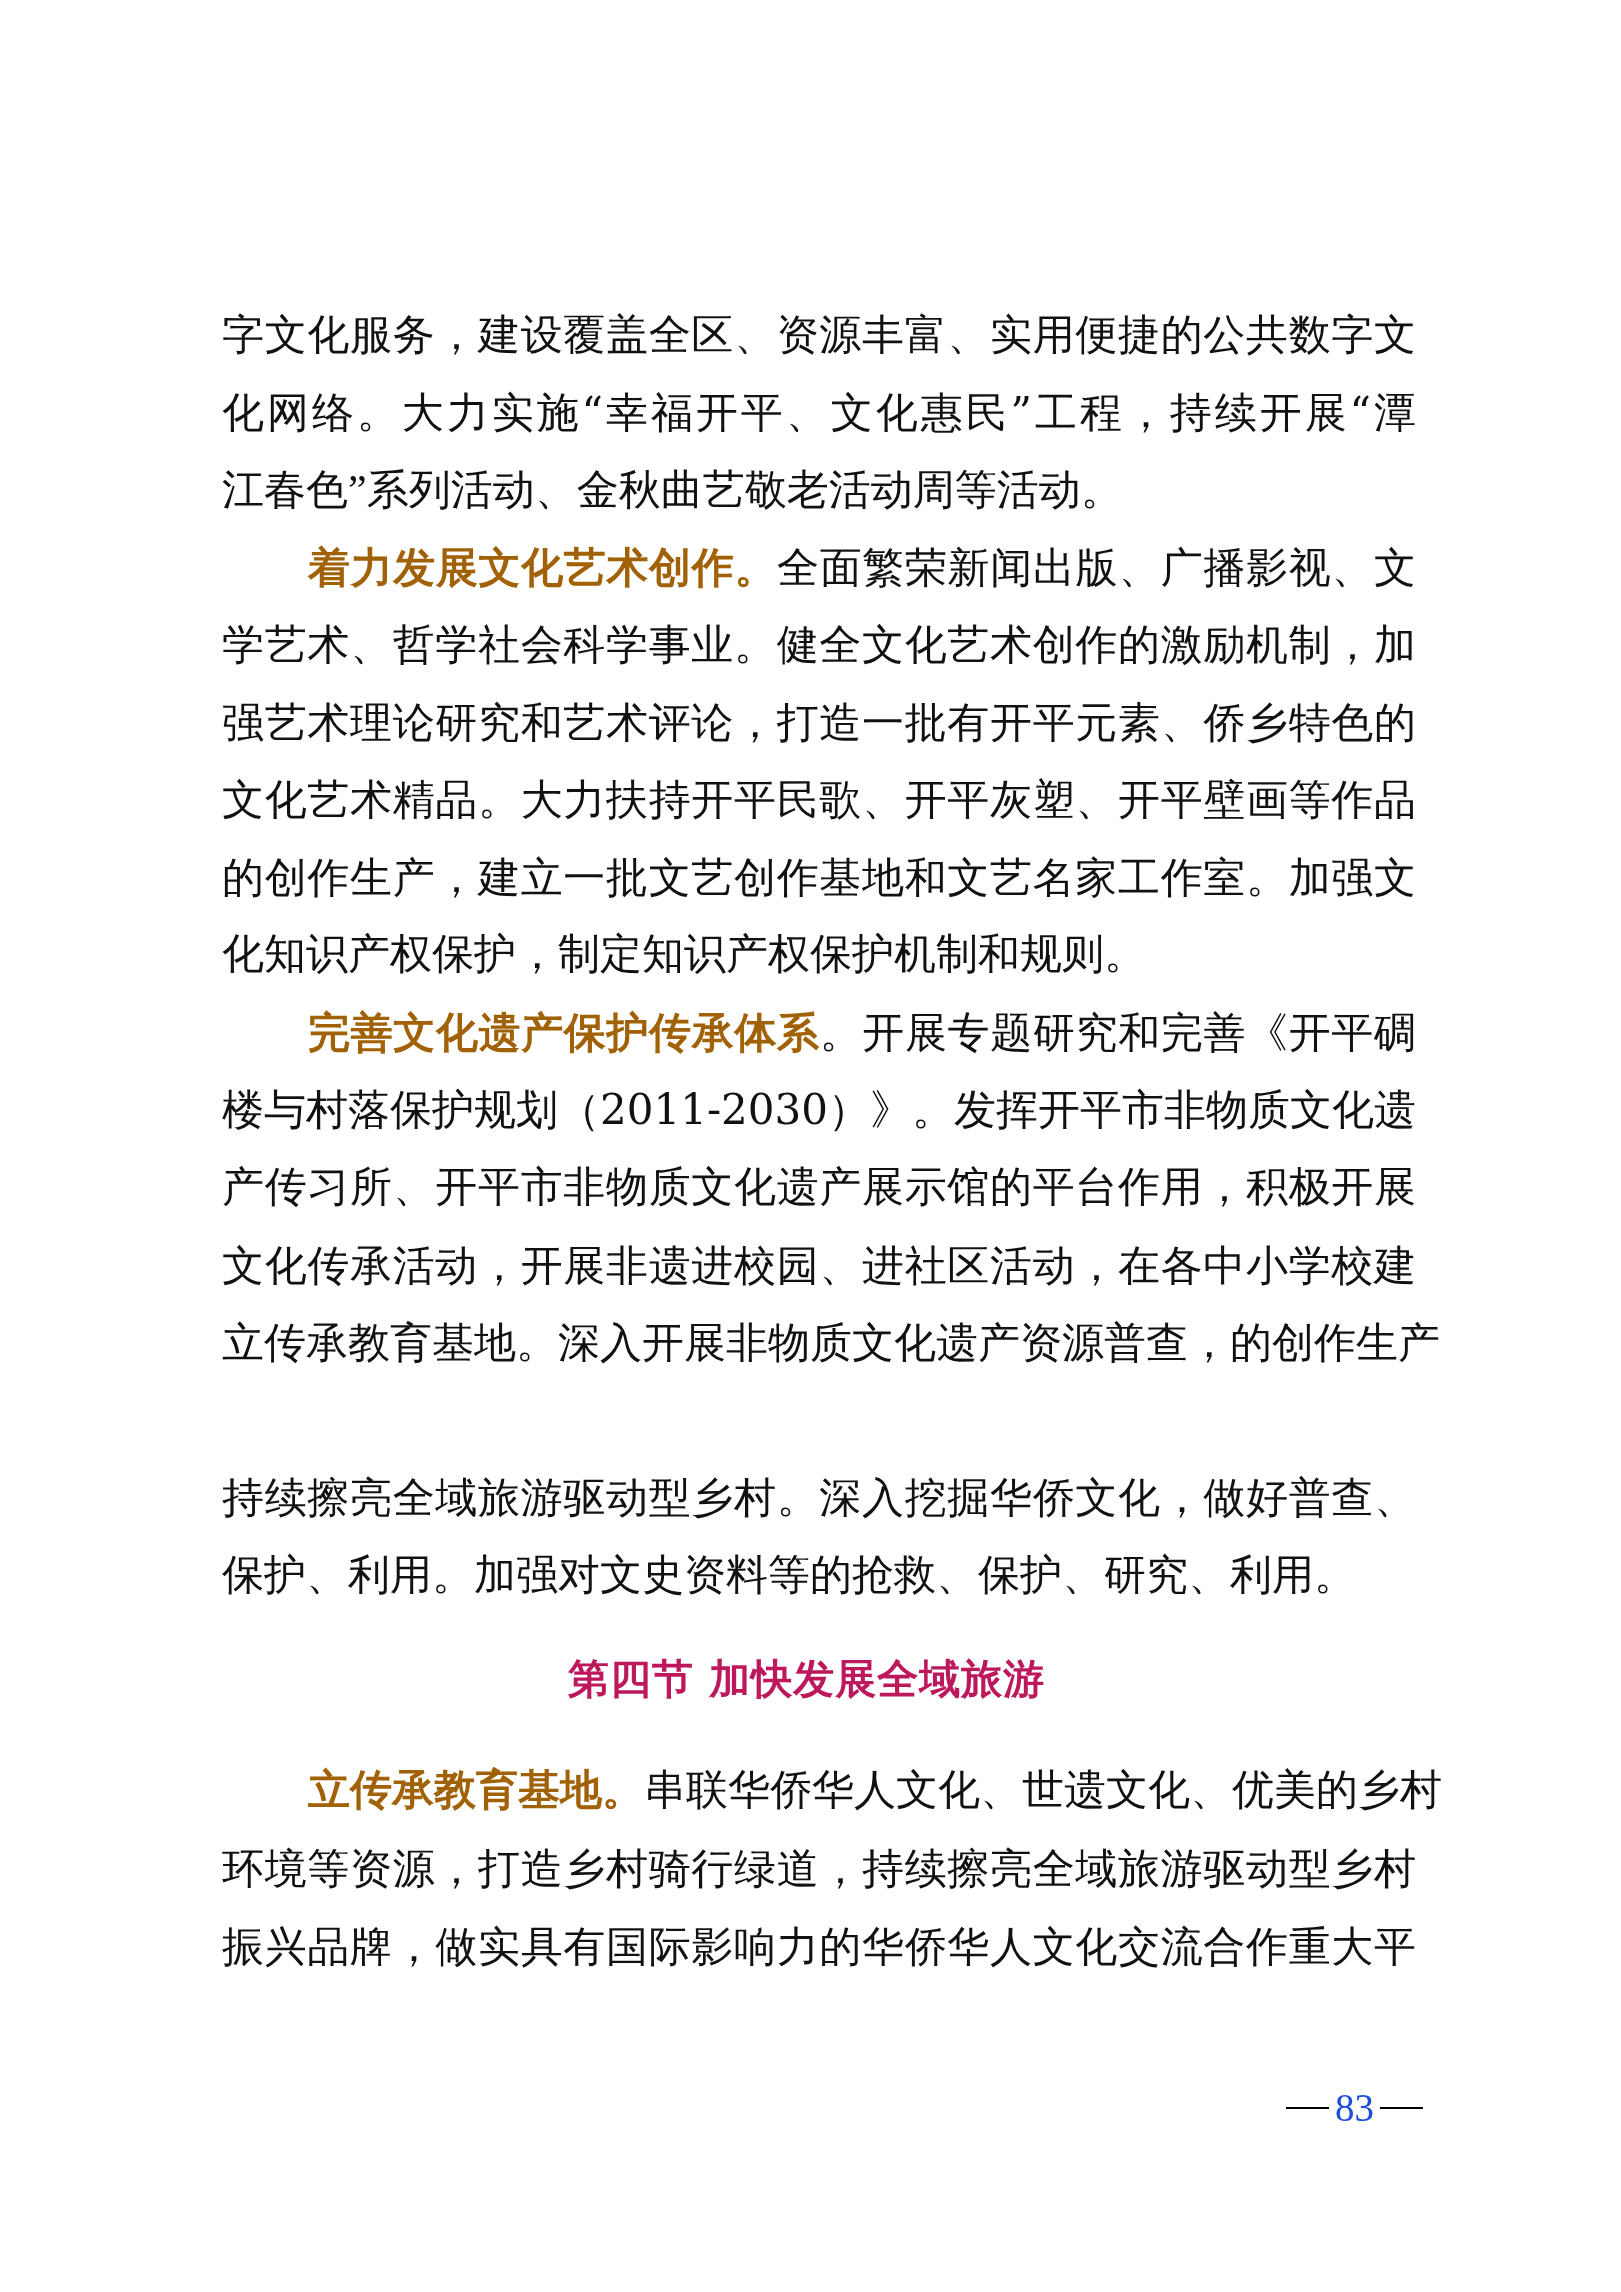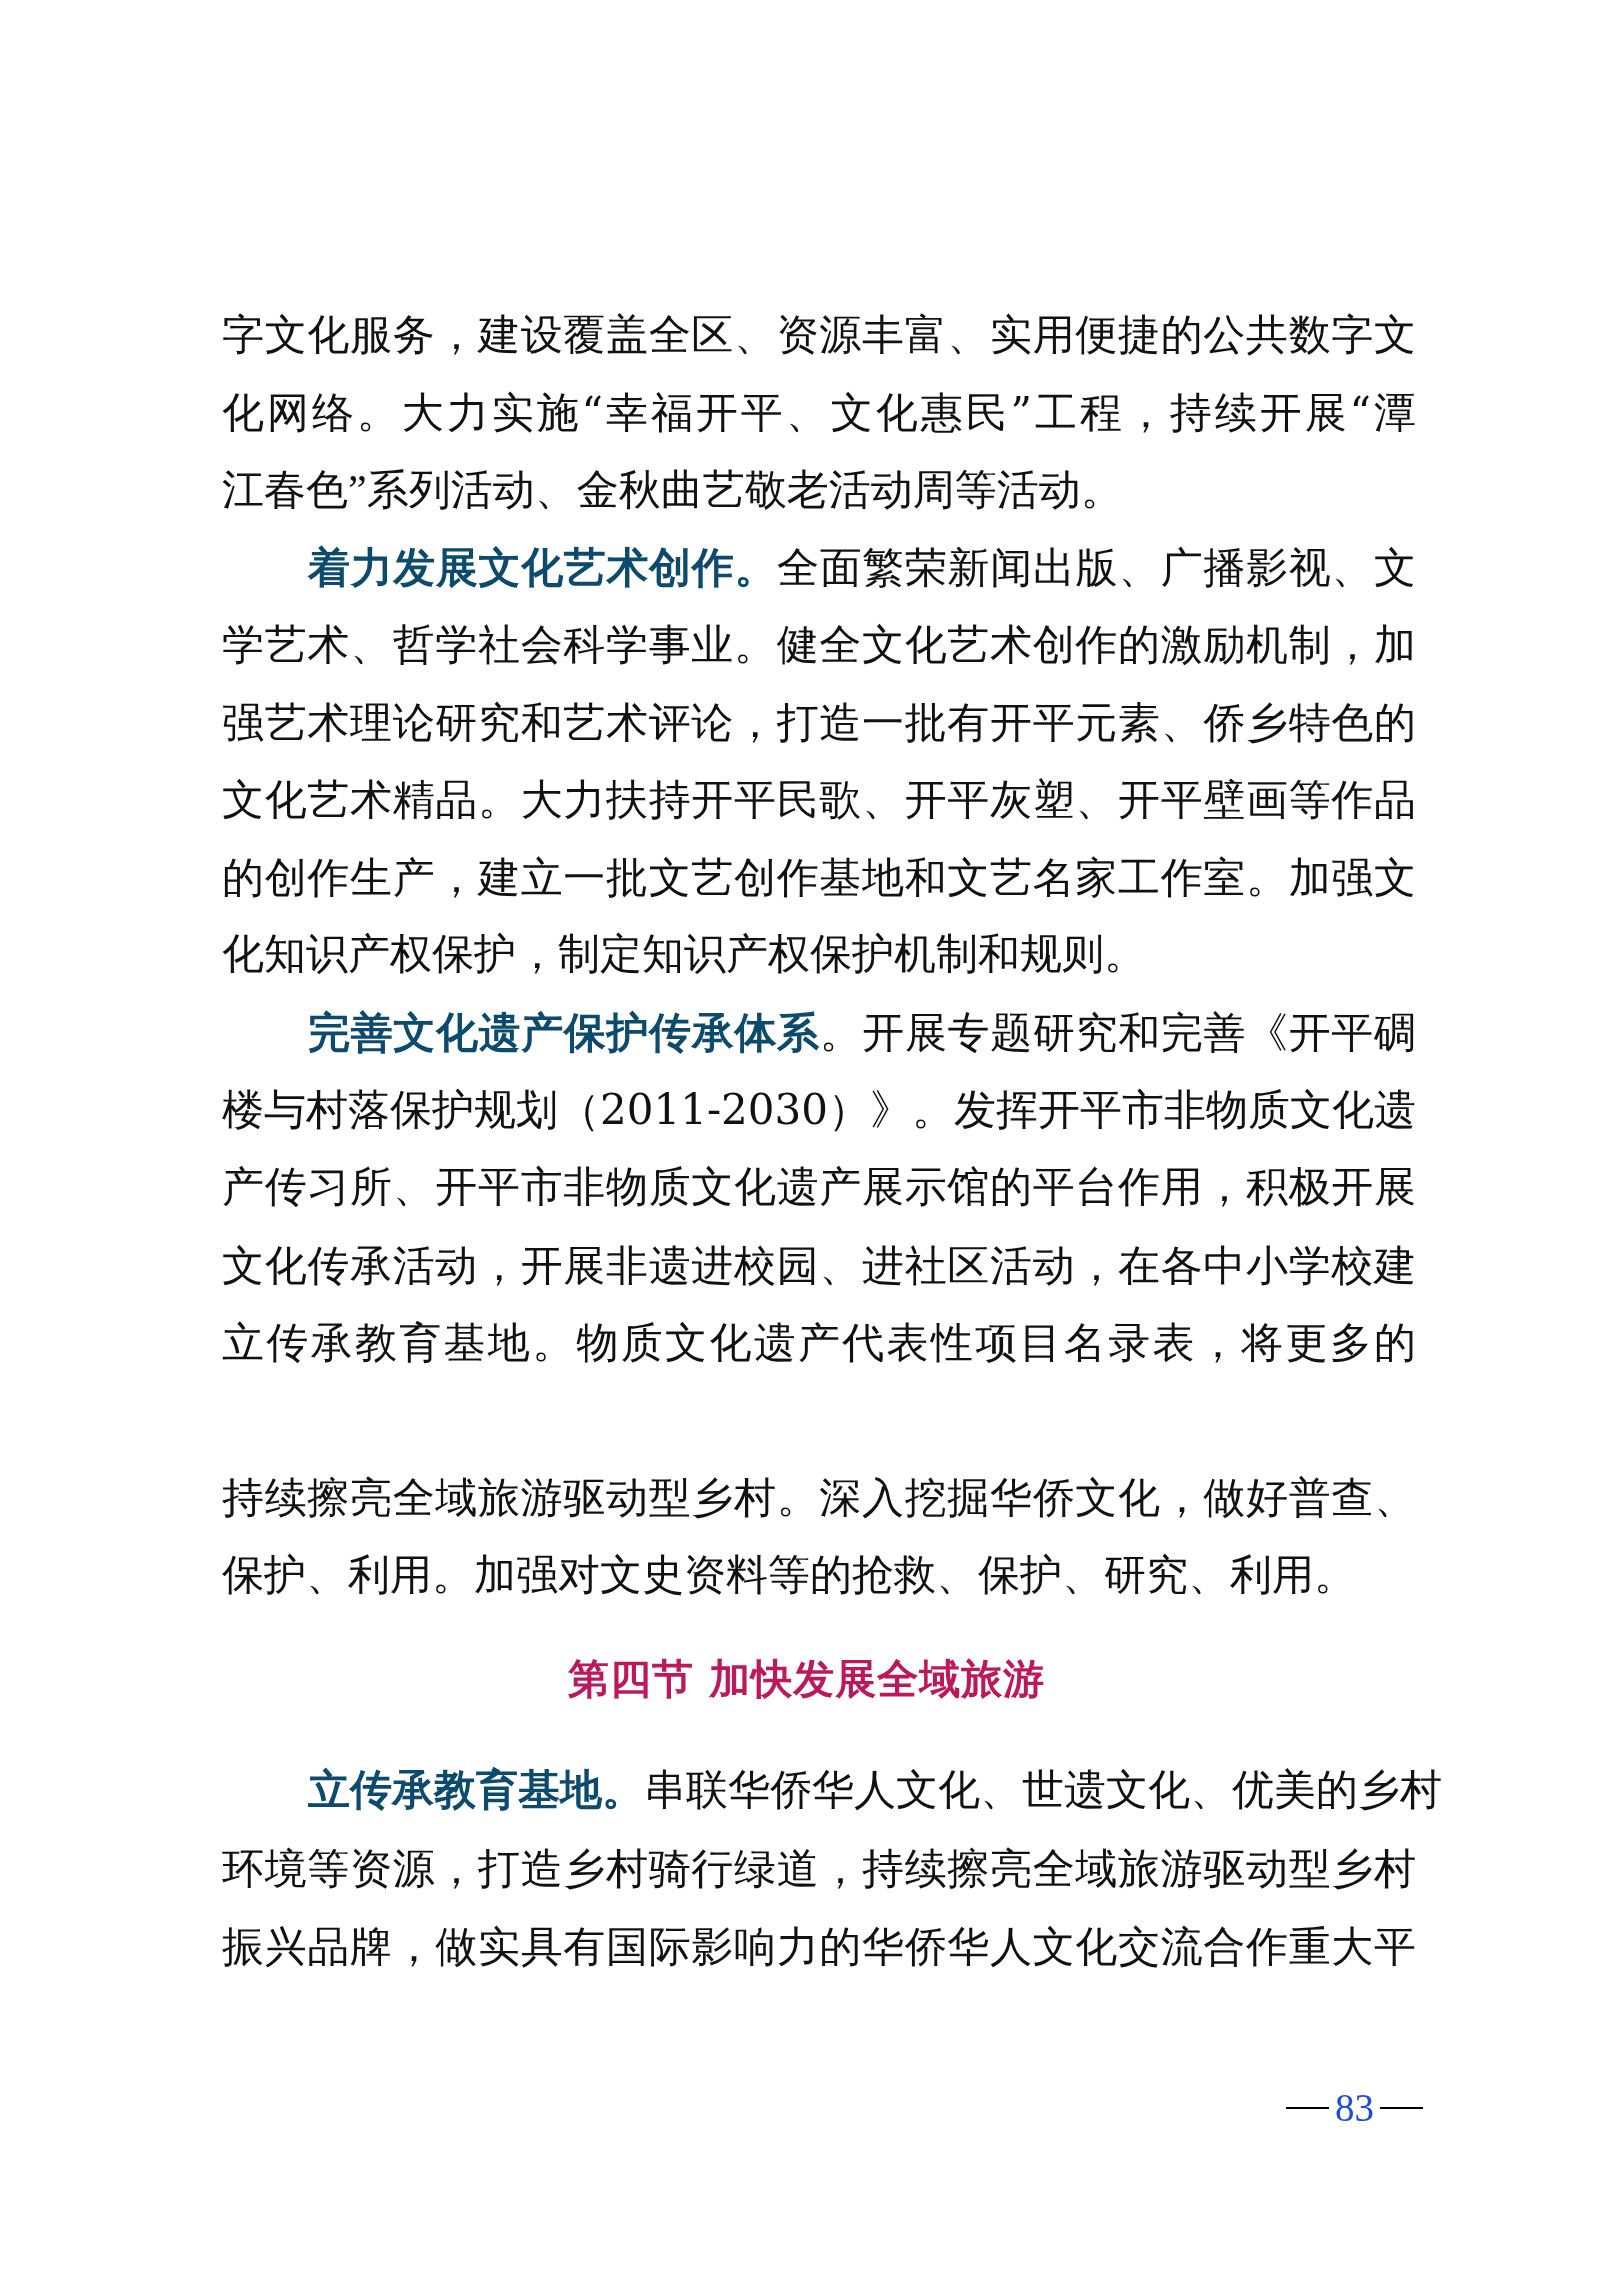"着力发展文化艺术创作。" .lead { color: #0c4a6e -> #a16207 }
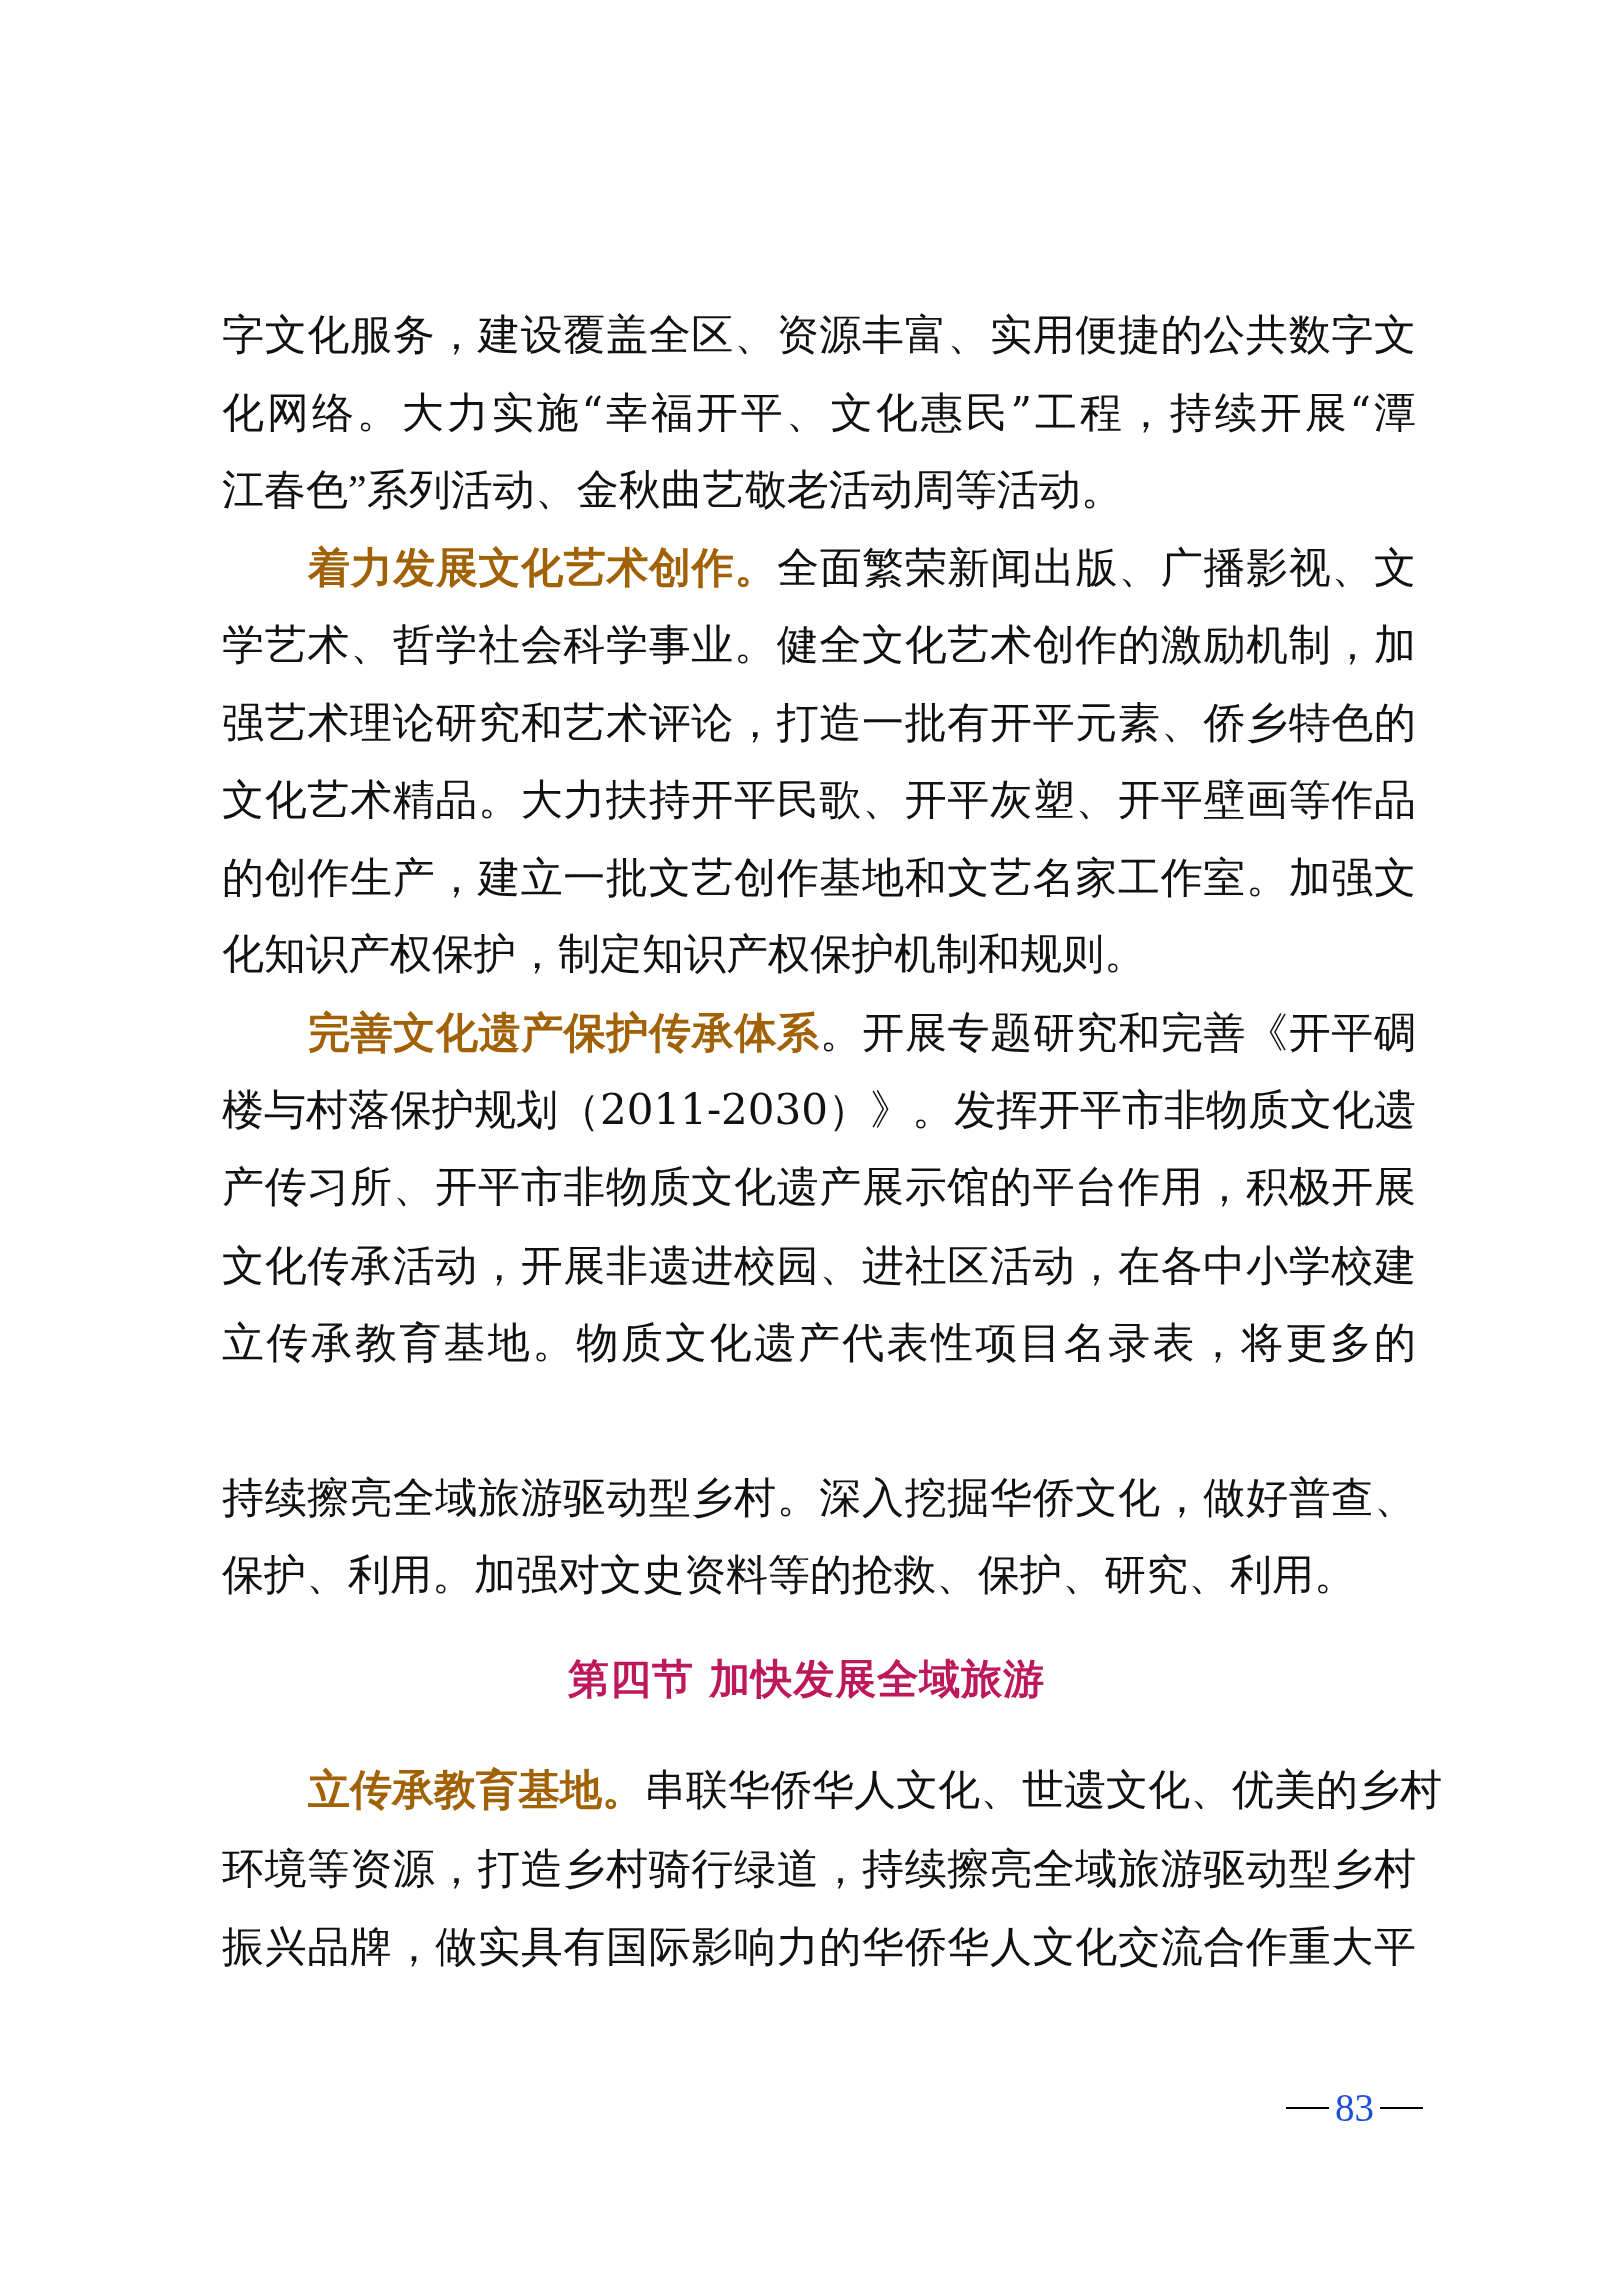"立传承教育基地。物质文化遗产代表性项目名录表，将更多的" div.line { text: 物质文化遗产代表性项目名录表，将更多的 -> 深入开展非物质文化遗产资源普查，的创作生产 }
